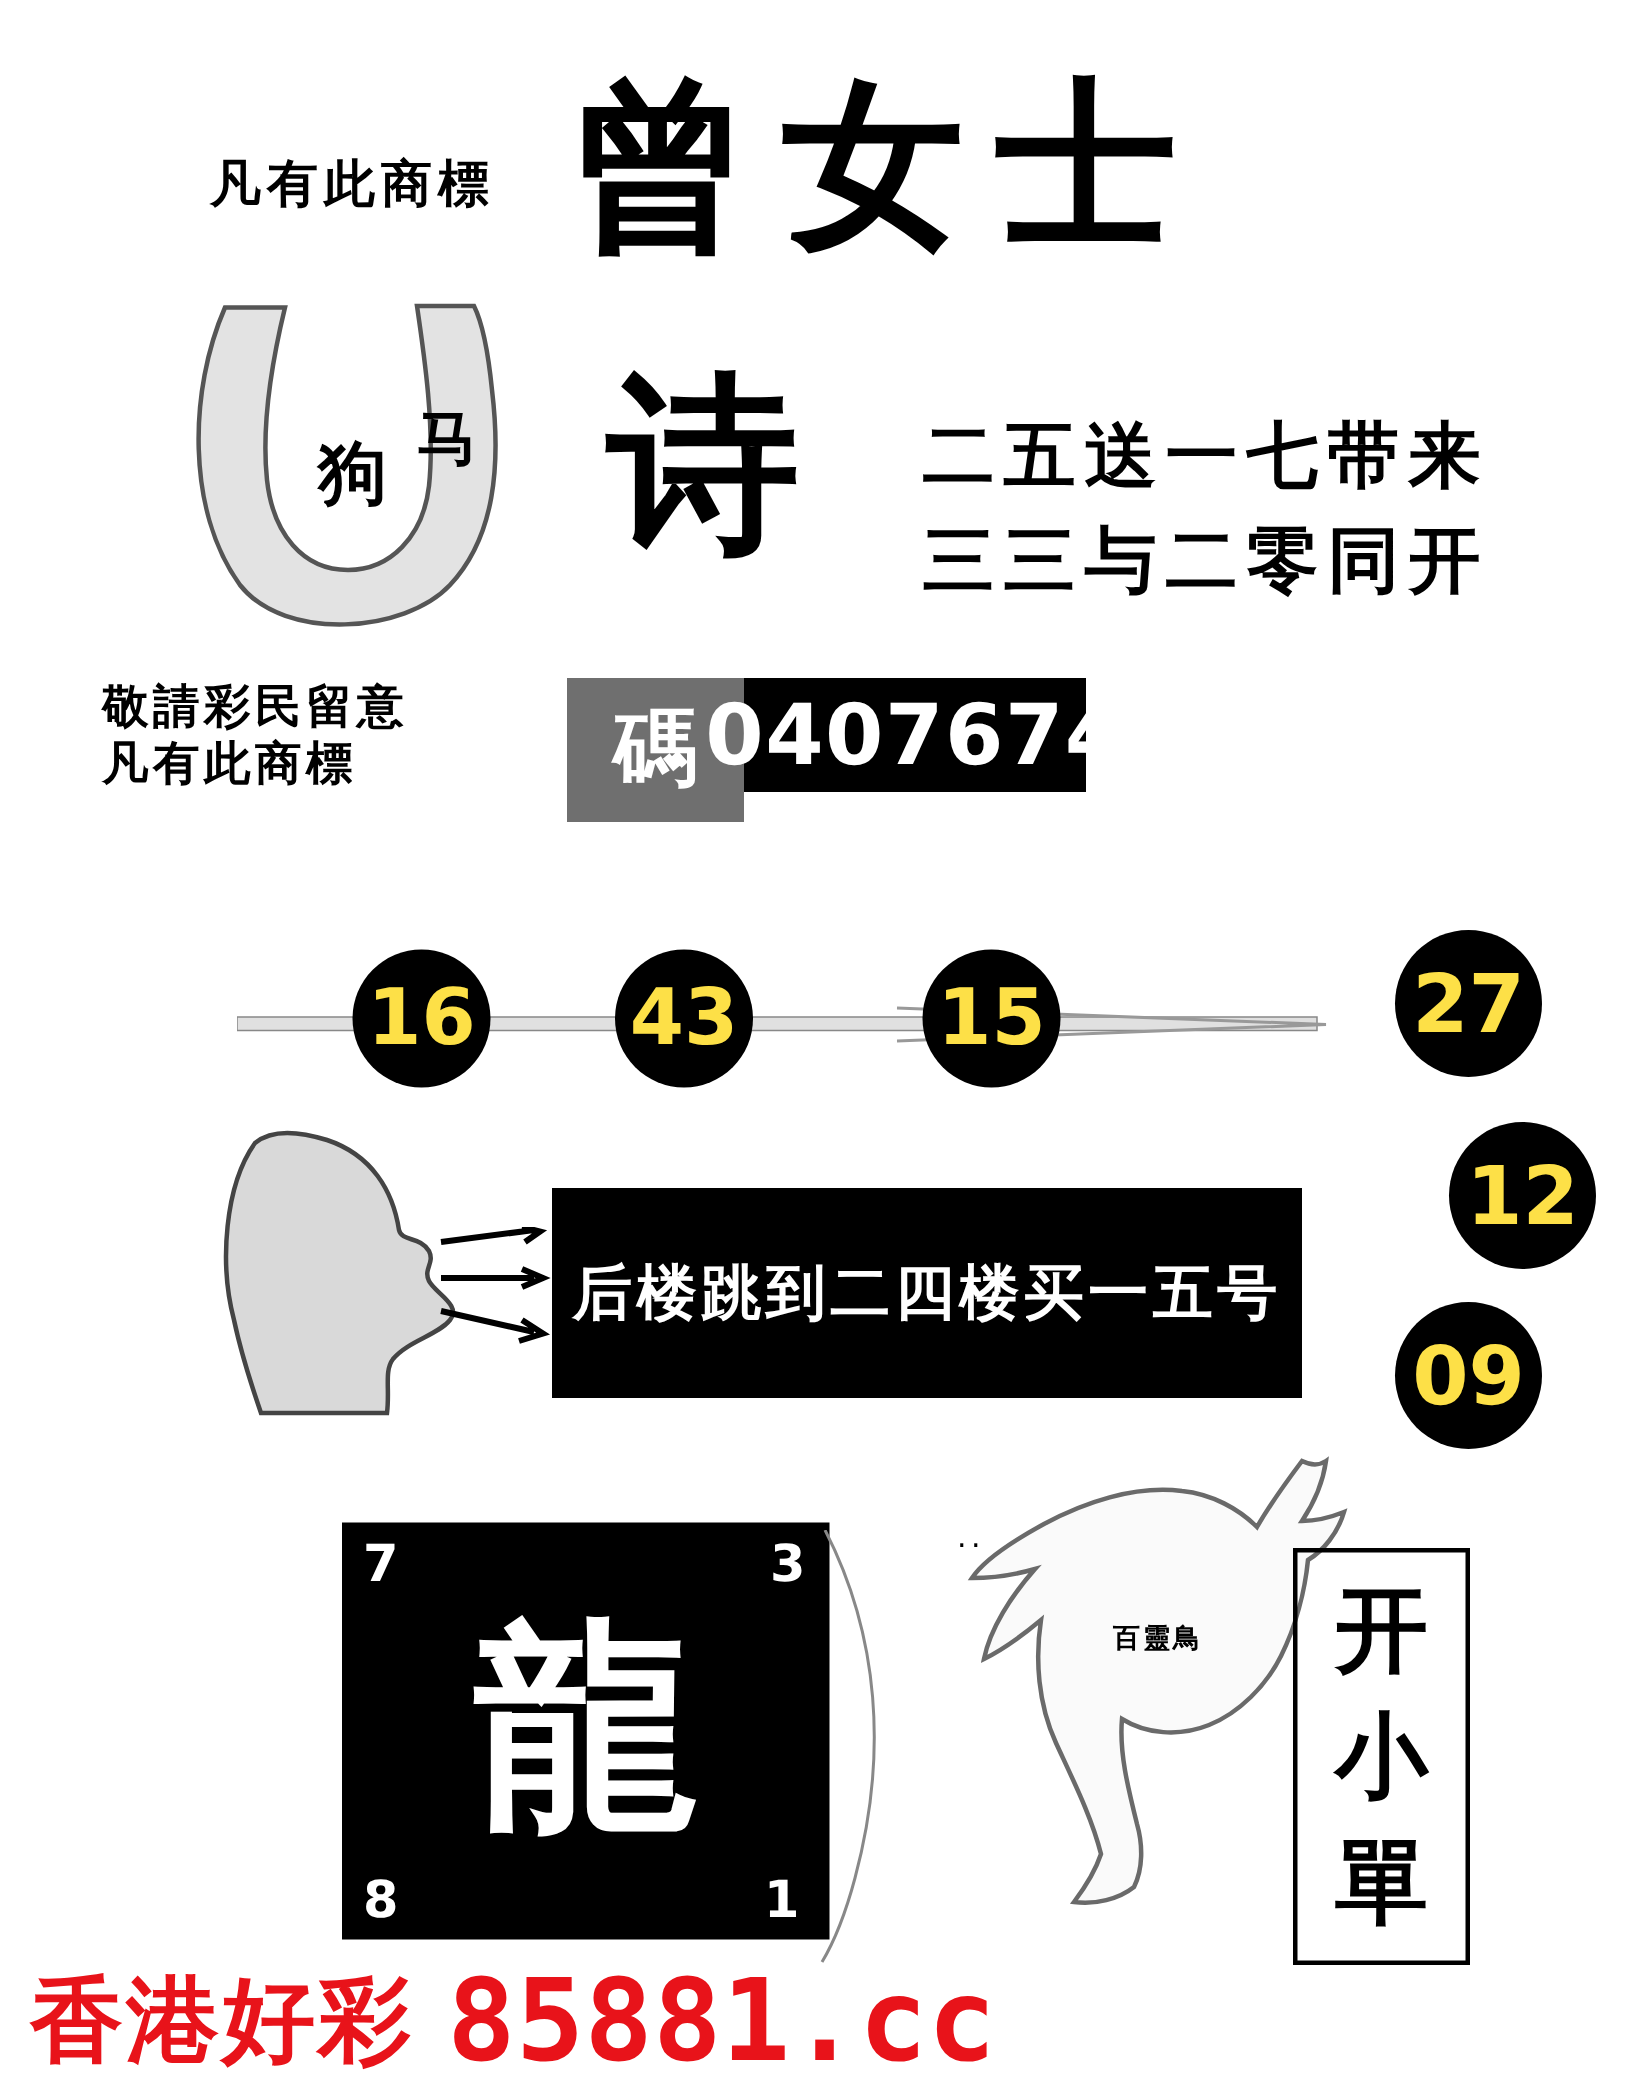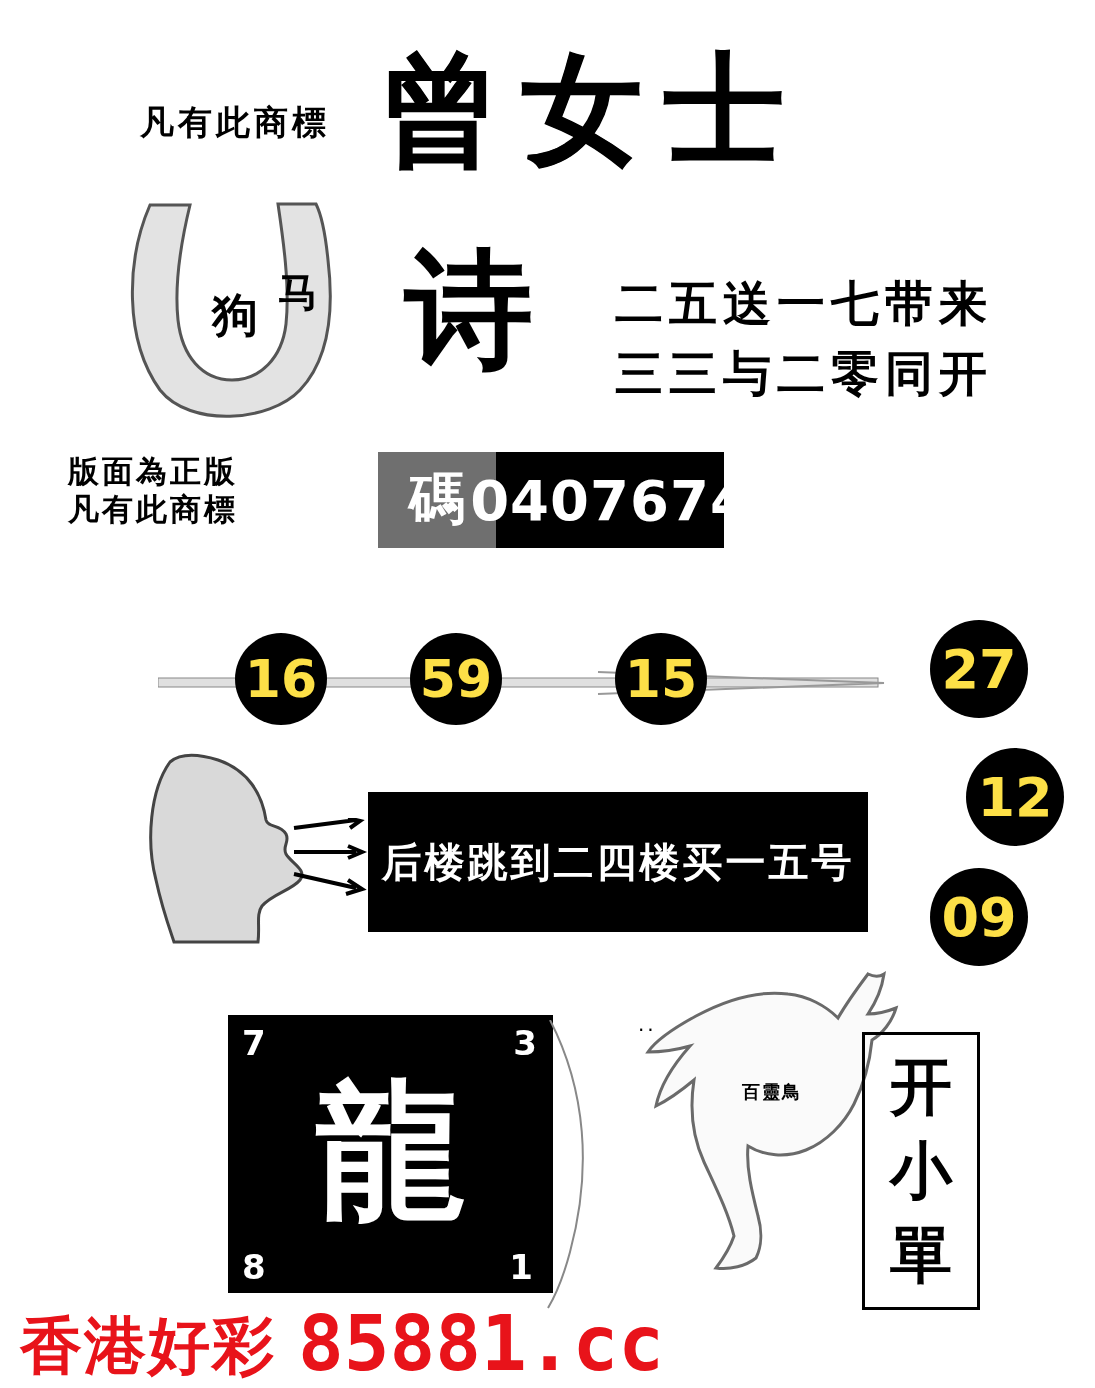"版面為正版" div { text: 版面為正版 -> 敬請彩民留意 }
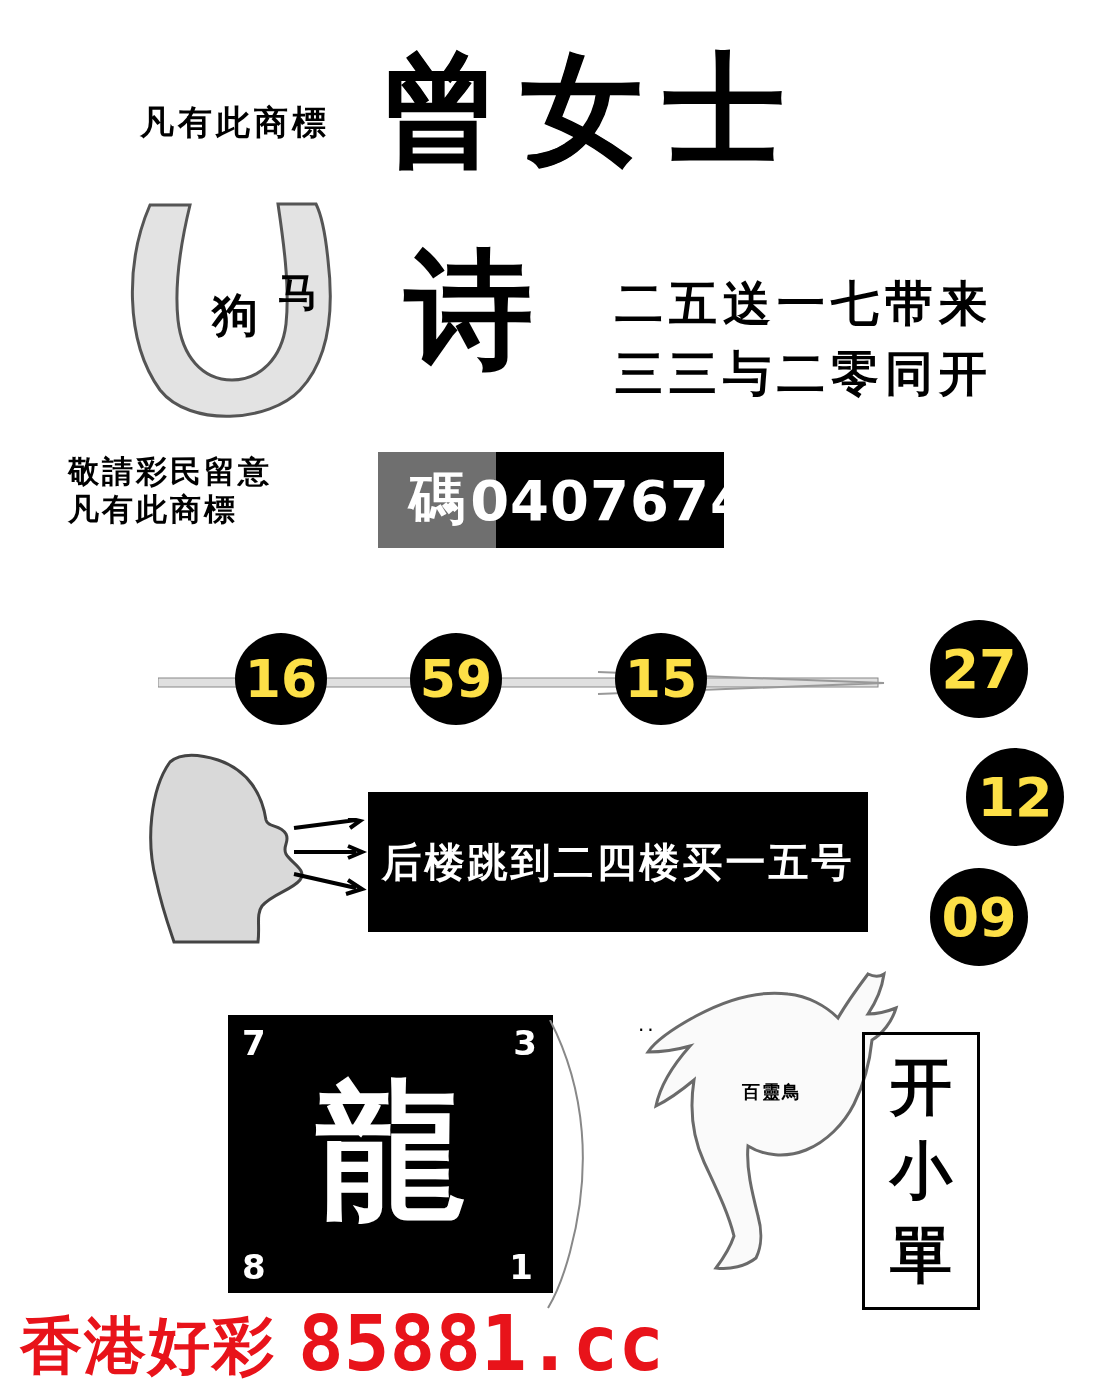"0407674" #code-box { height: 96px -> 76px }
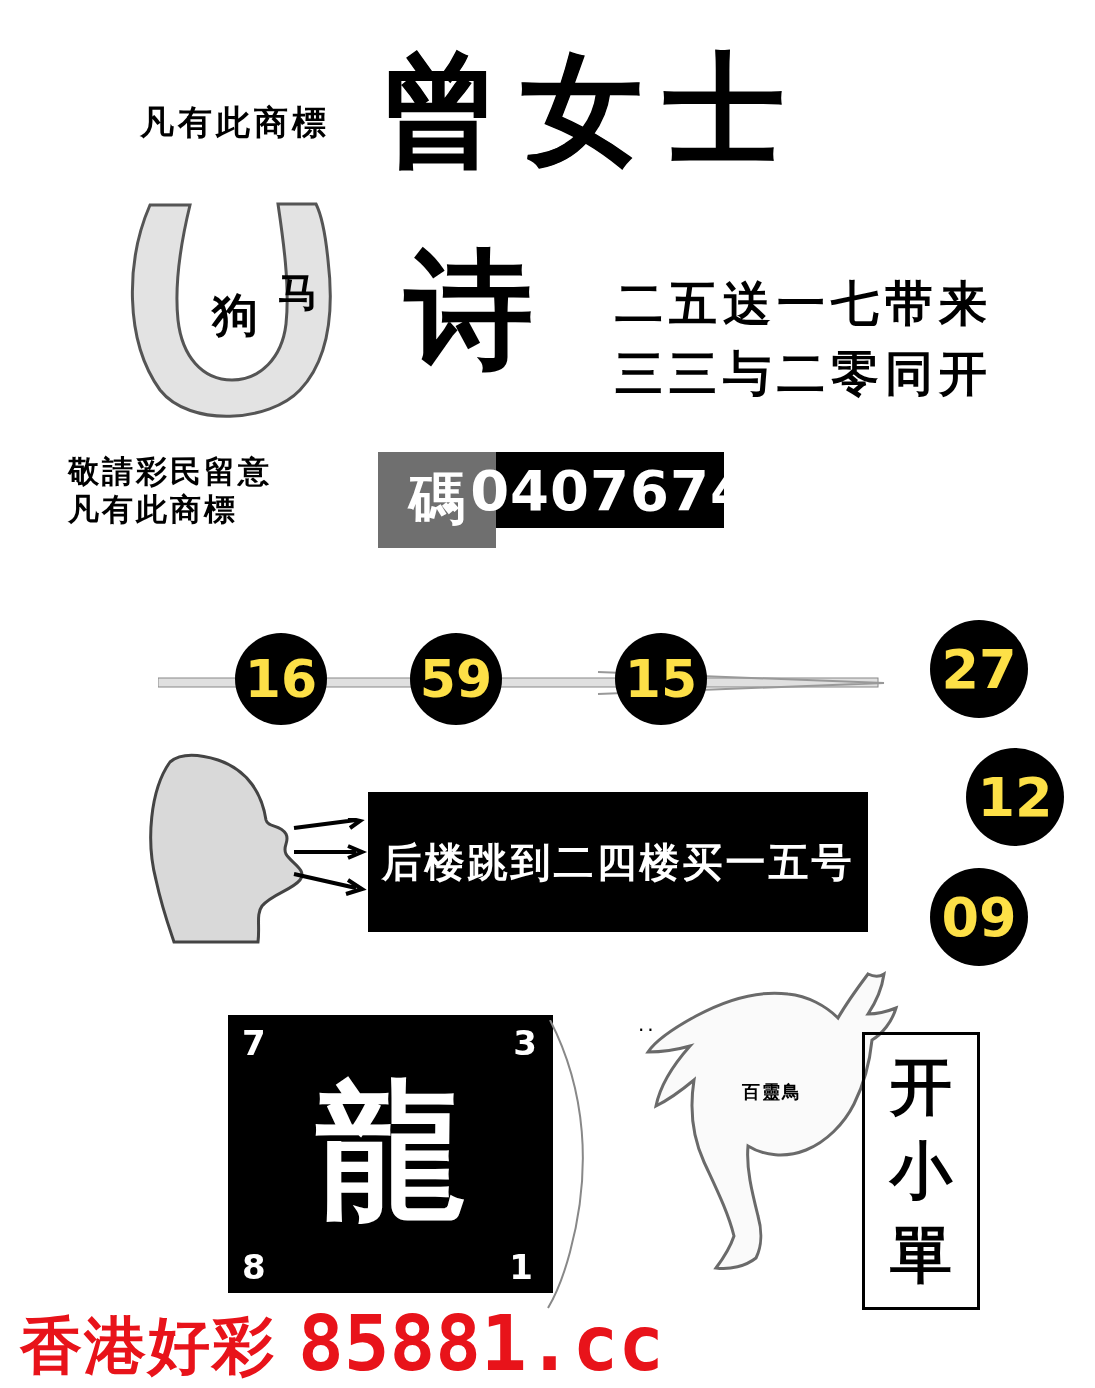"59" div.abs { text: 59 -> 43 }
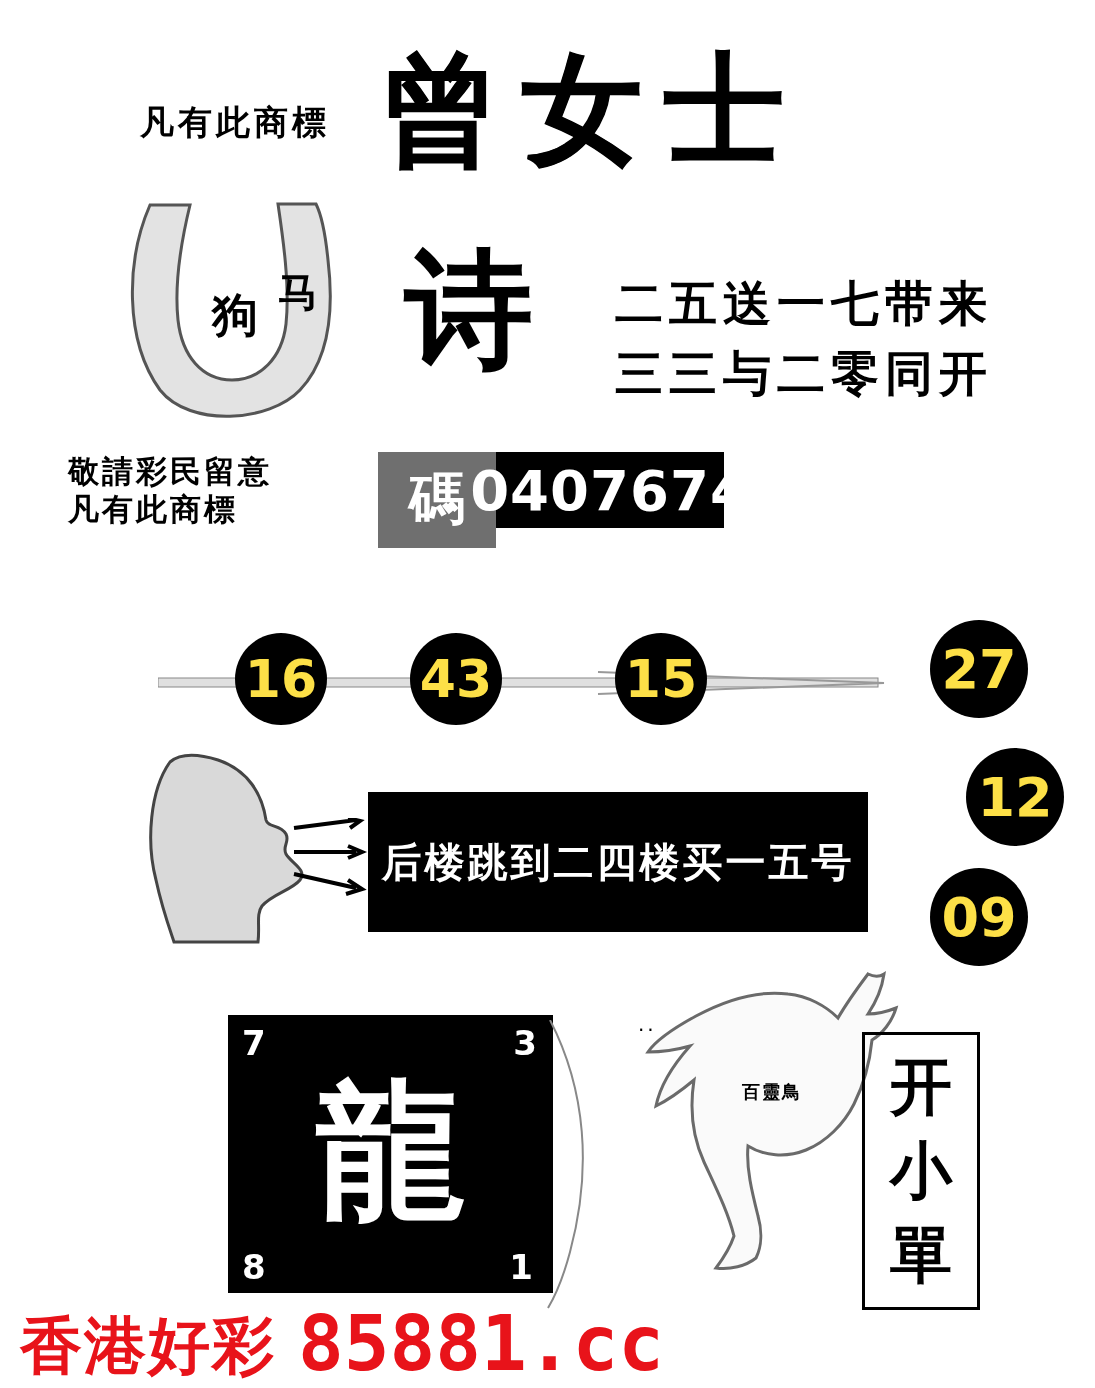"香港好彩" #footer { align-items: flex-end -> center }
